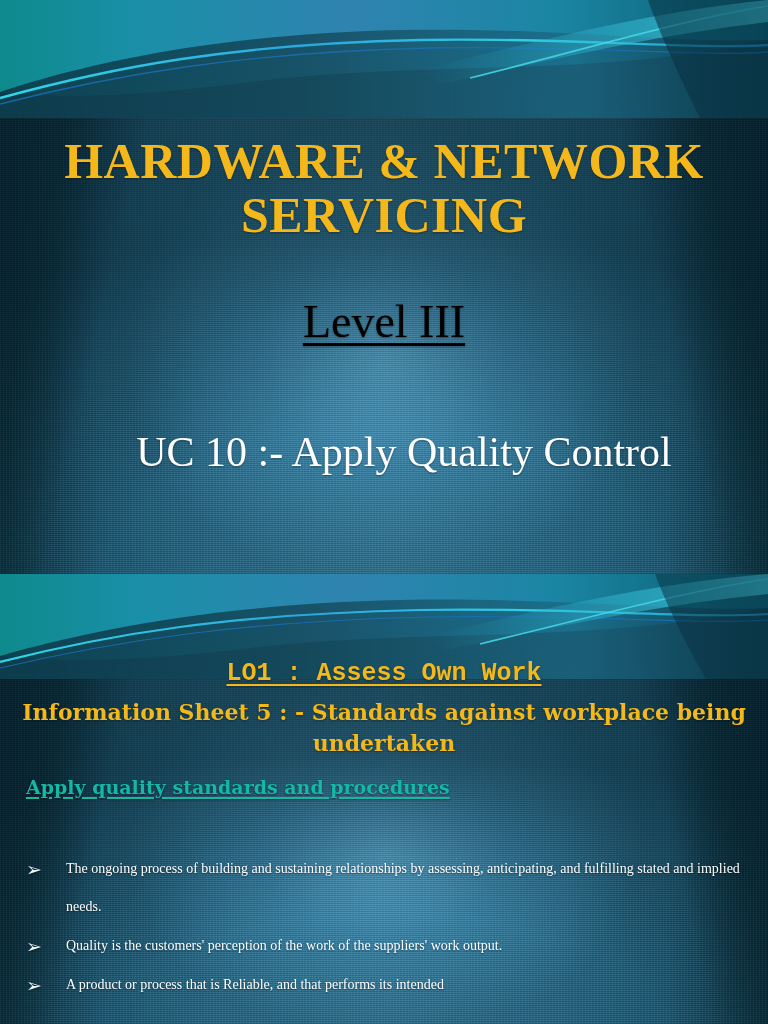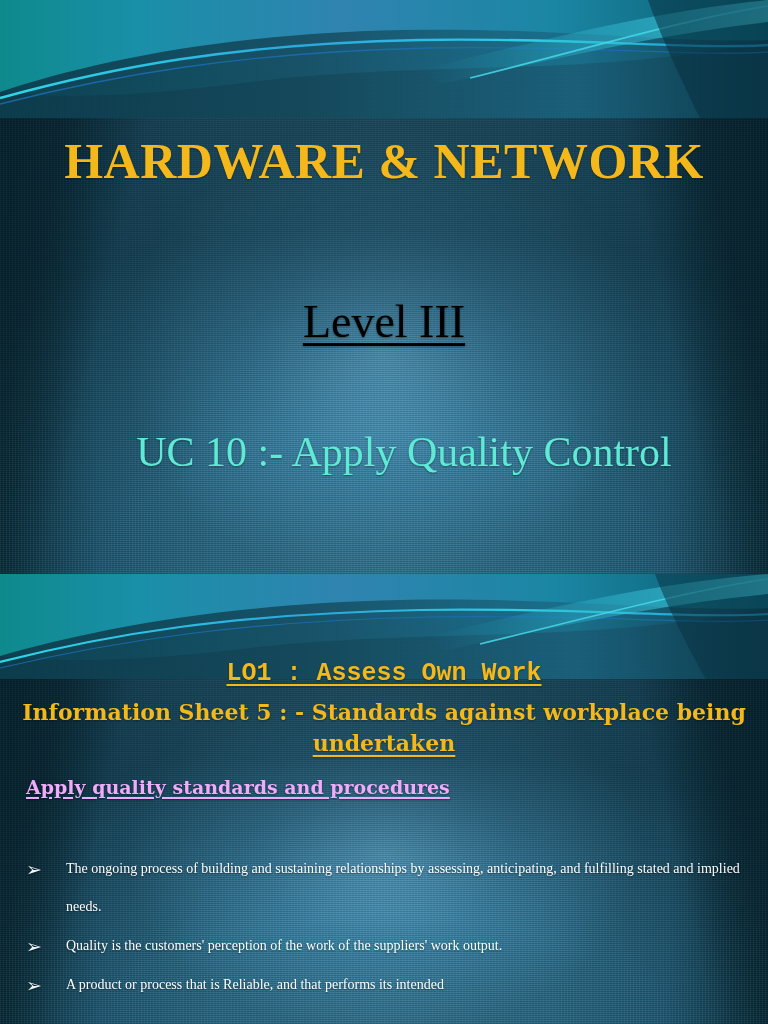"SERVICING" span { html: none -> <span>SERVICING</span> }
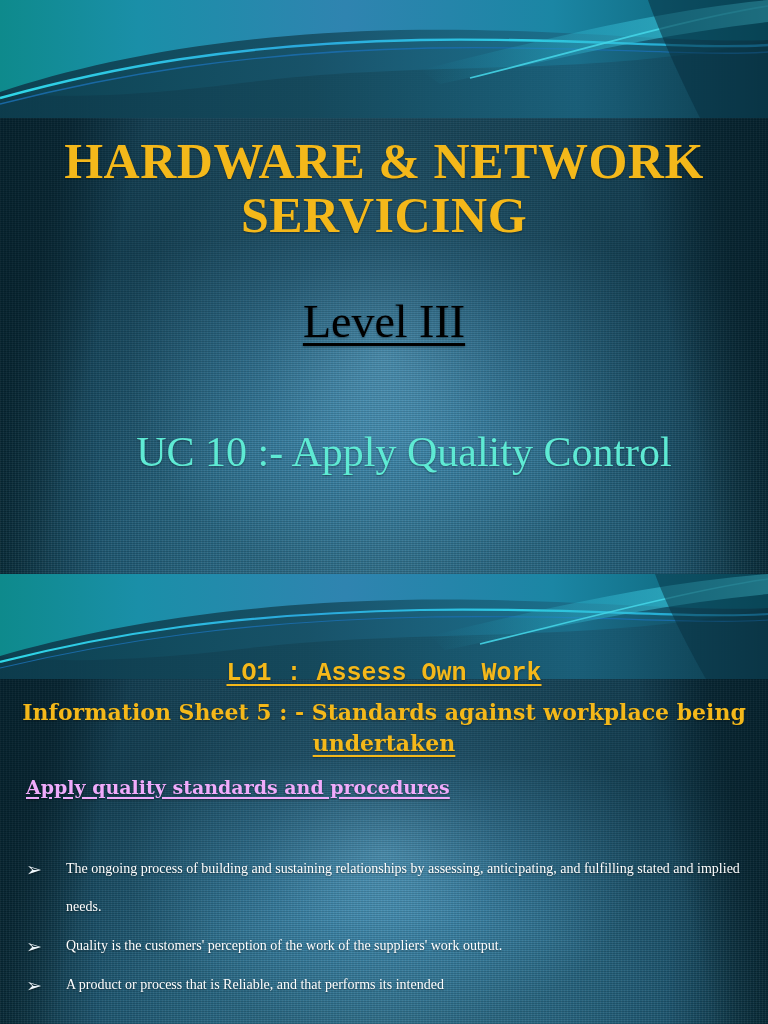"UC 10 :- Apply Quality" .uc-line { color: #5eead4 -> #ffffff }
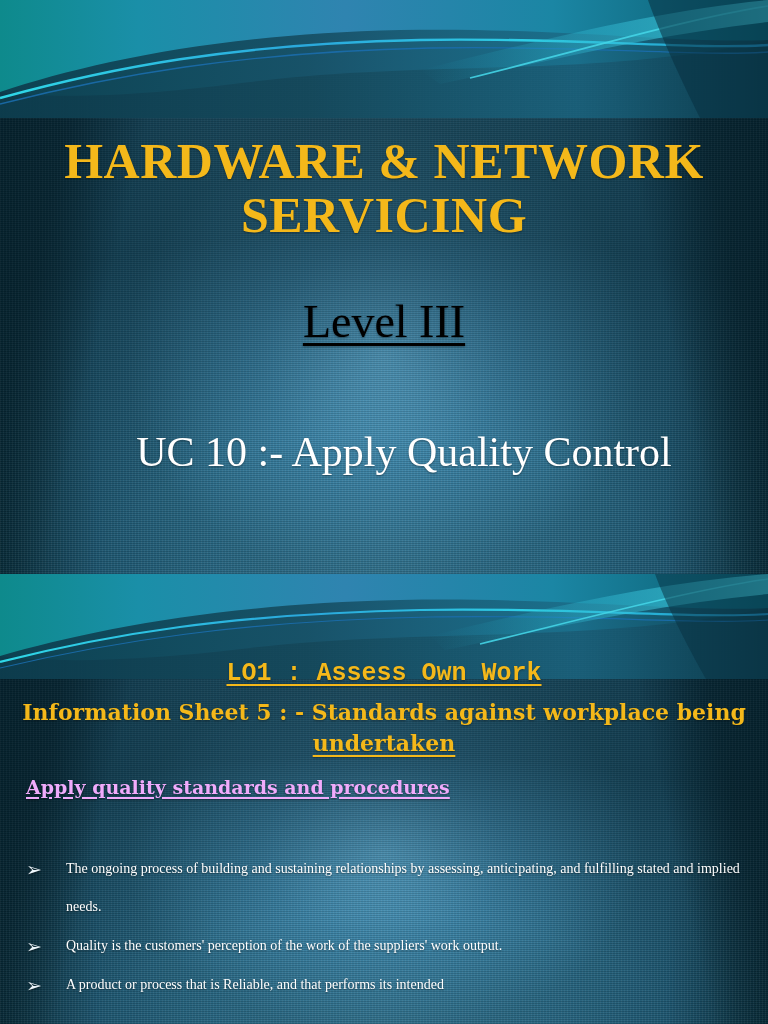"undertaken" .info-sheet .u { text-decoration: underline -> none }
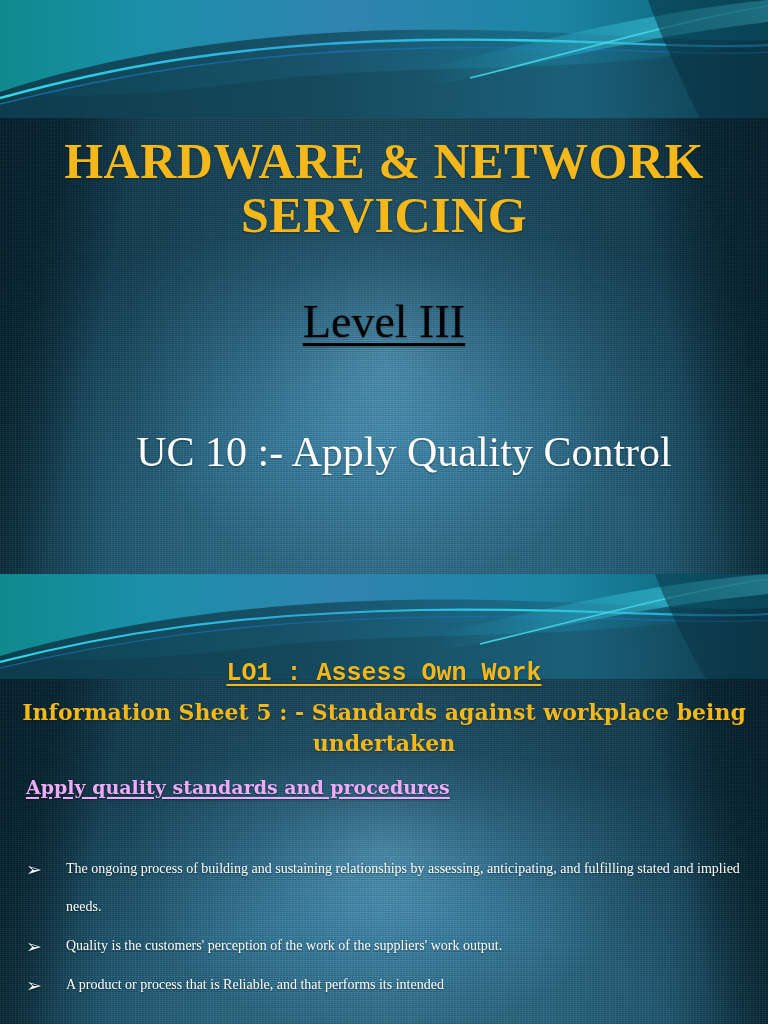"Apply quality standards and procedures" .sub-head { color: #f0abfc -> #14b8a6 }
